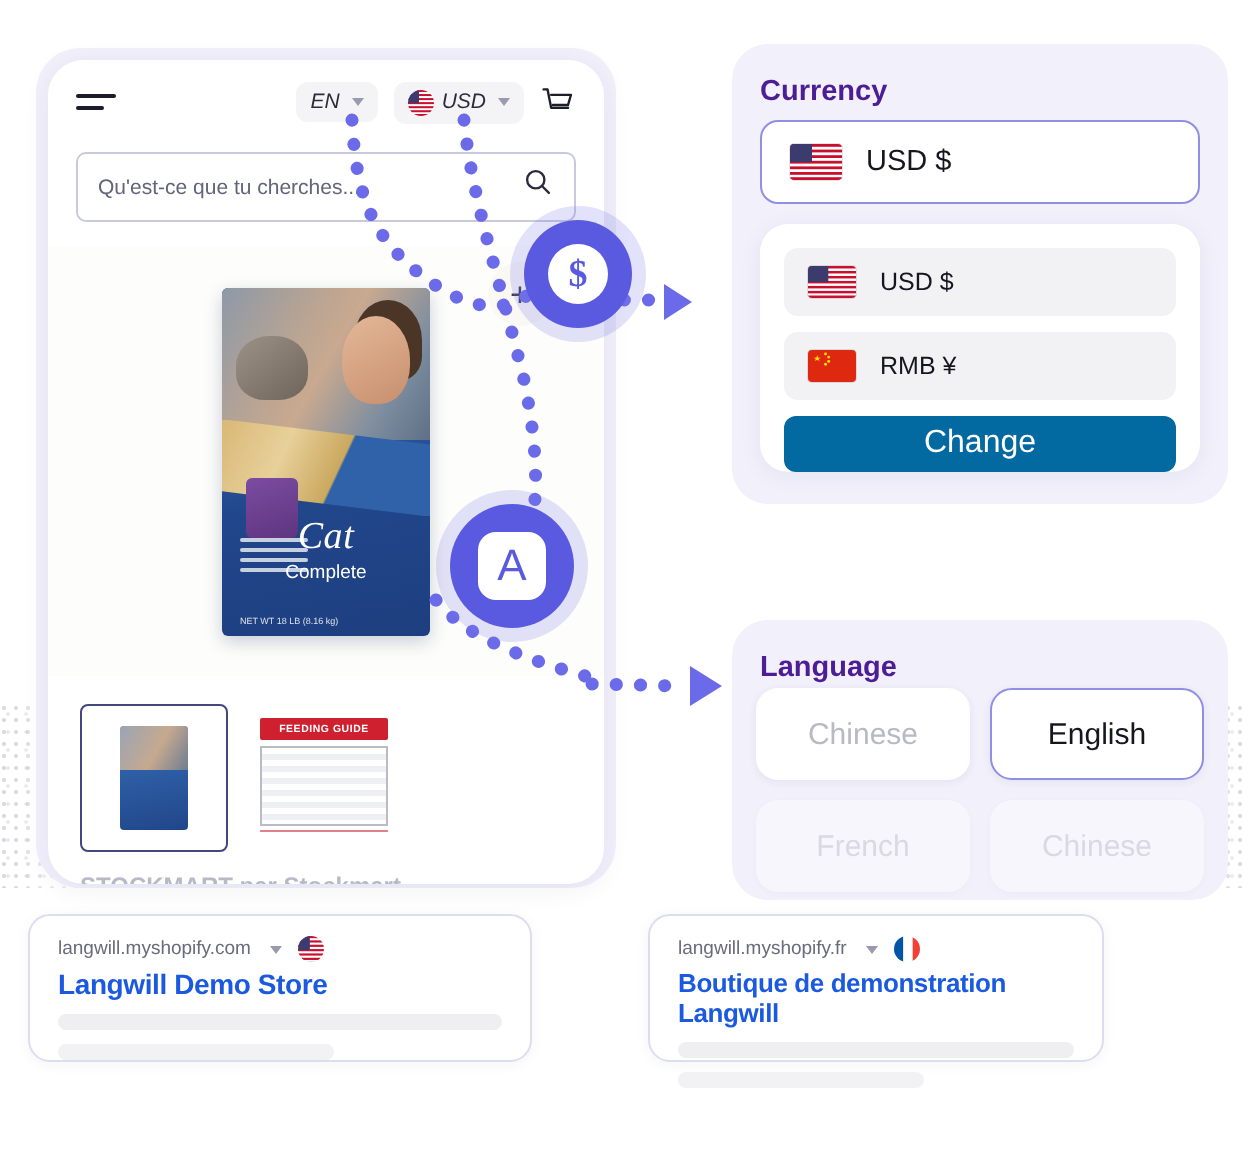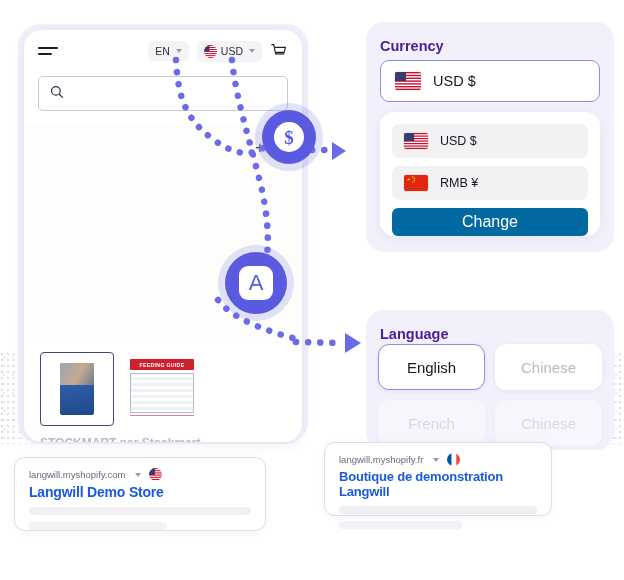"EN" .pill { font-style: none -> italic }
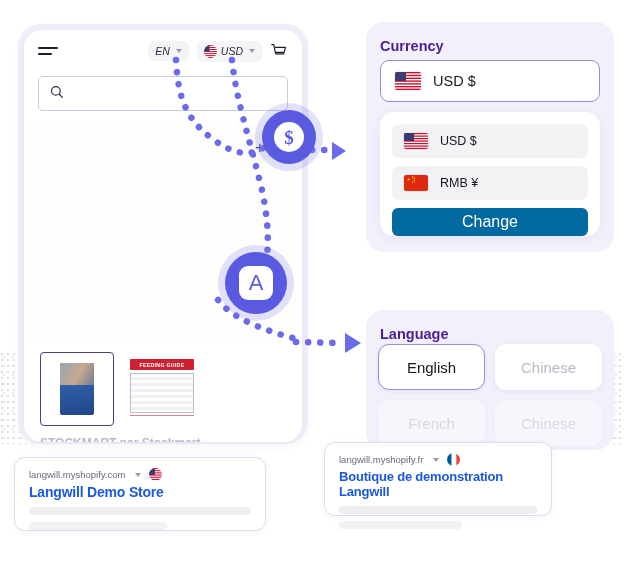"Qu'est-ce que tu cherches..." span.ph { html: none -> <span>Qu'est-ce que tu cherches...</span> }
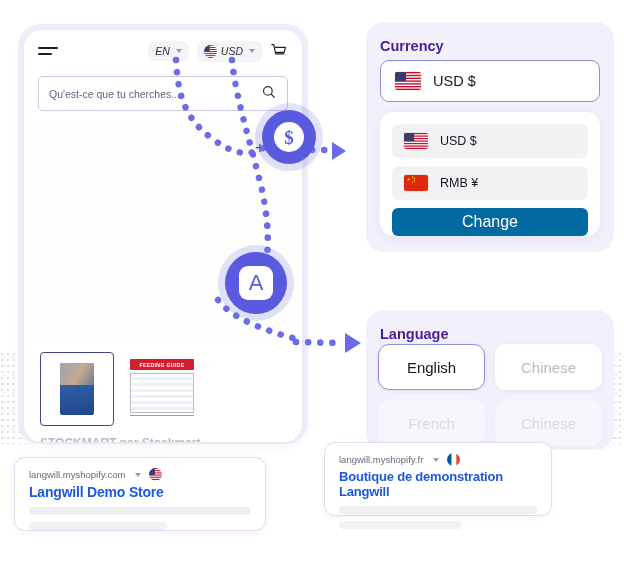"Cat" div.bag { html: none -> <div> <div> <div></div> <div></div> <div></div> </div> <div></div> <div></div> <div> <b></b> <b></b> <b></b> <b></b> </div> <div>Cat</div> <div>Complete</div> <div>NET WT 18 LB (8.16 kg)</div> </div> }
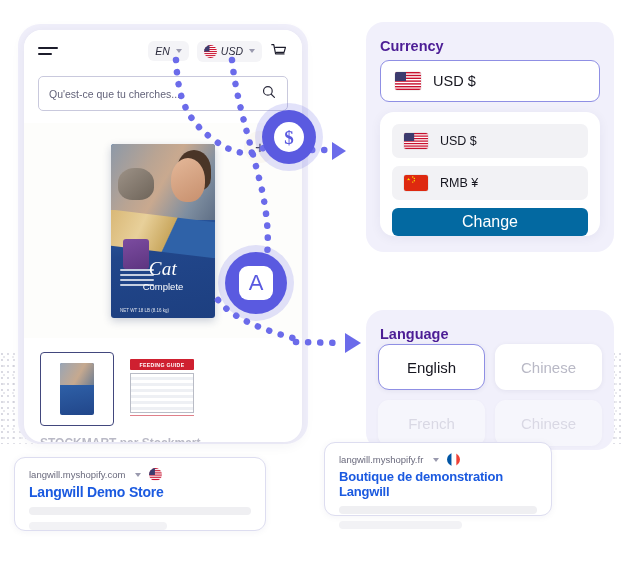"English" div.lang-btn { order: before "Chinese" -> after "Chinese" }
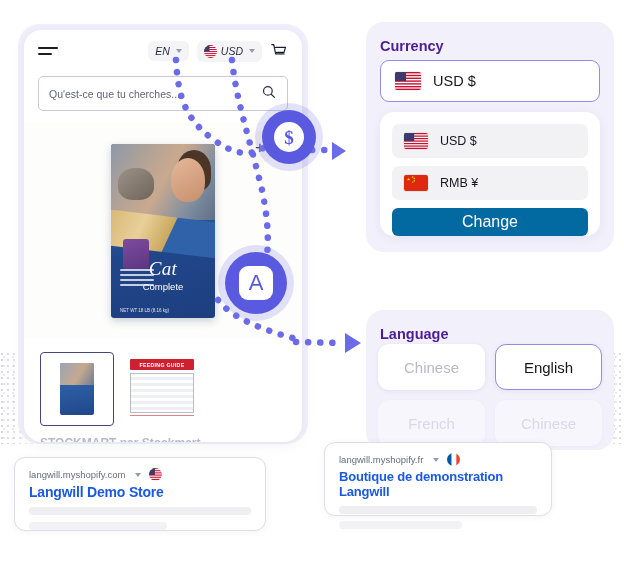"langwill.myshopify.fr" .sc-right { top: 442px -> 457px }
